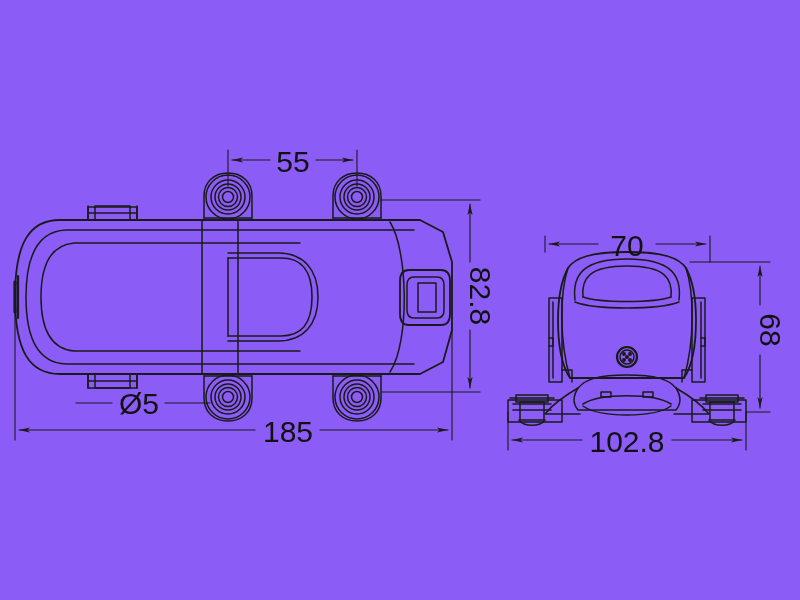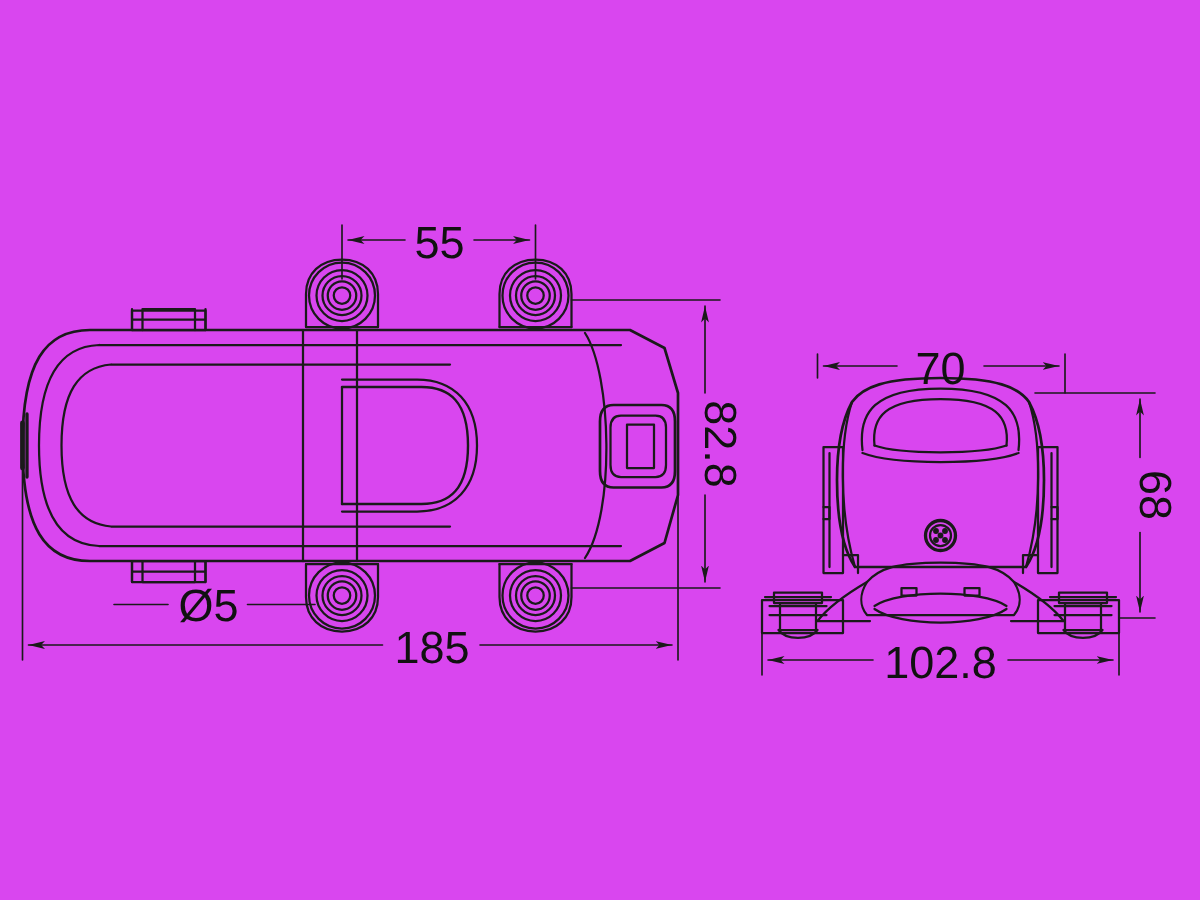"55" #drawing-root { background: #d946ef -> #8b5cf6 }
